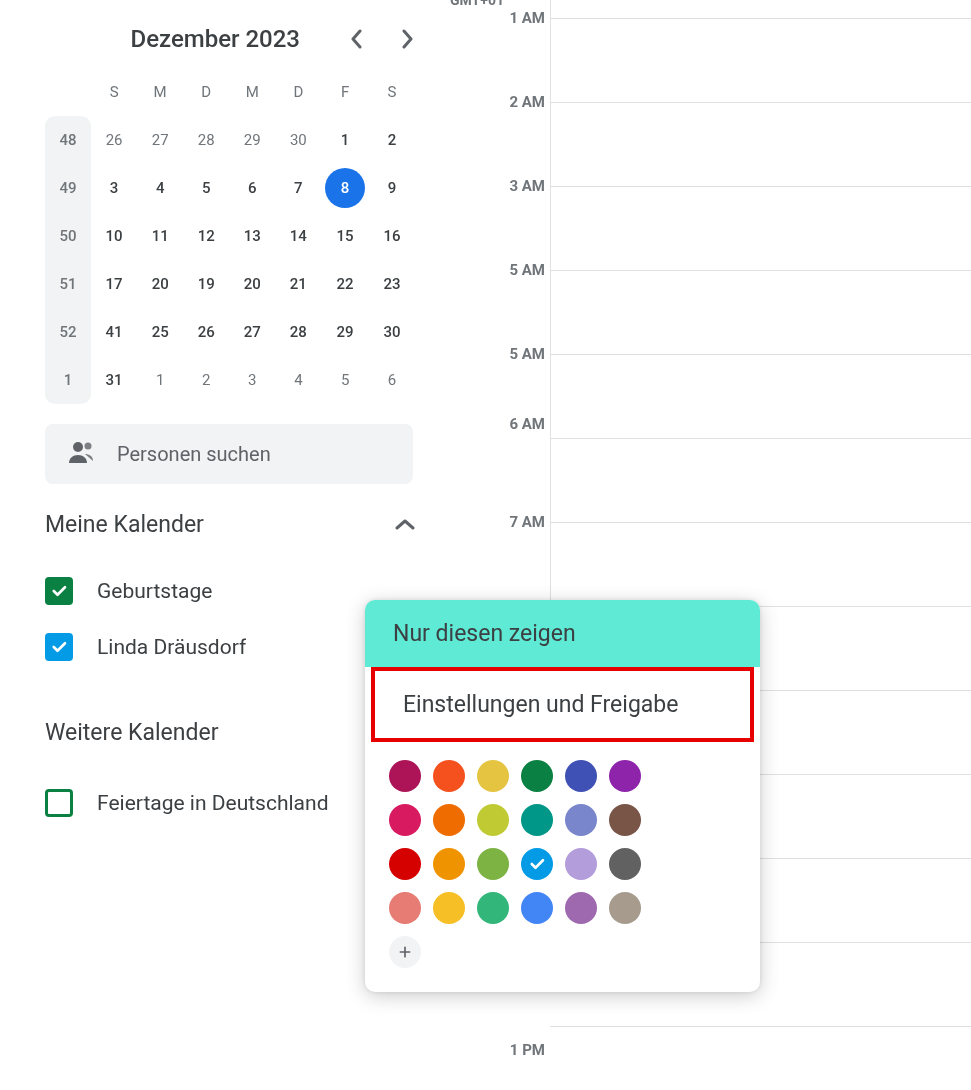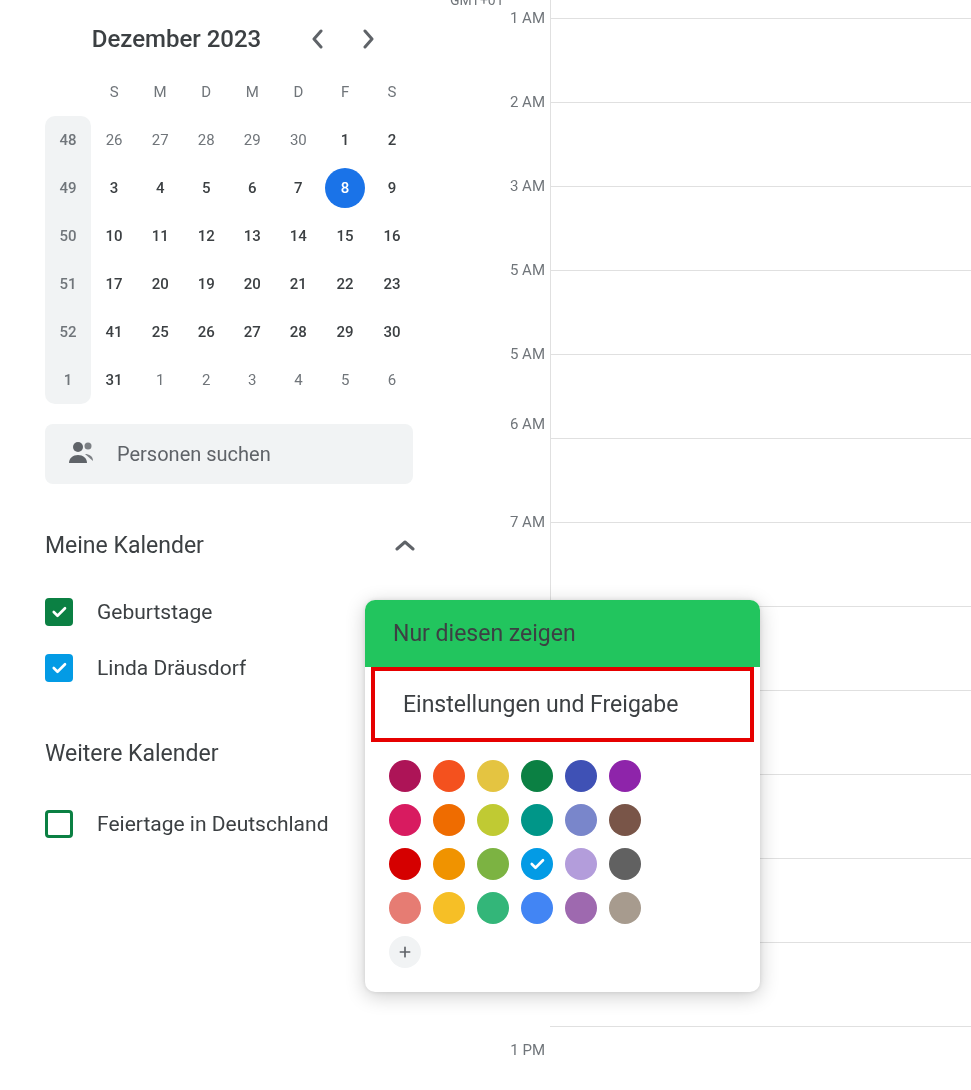"GMT+01" .timeline { font-weight: none -> bold }
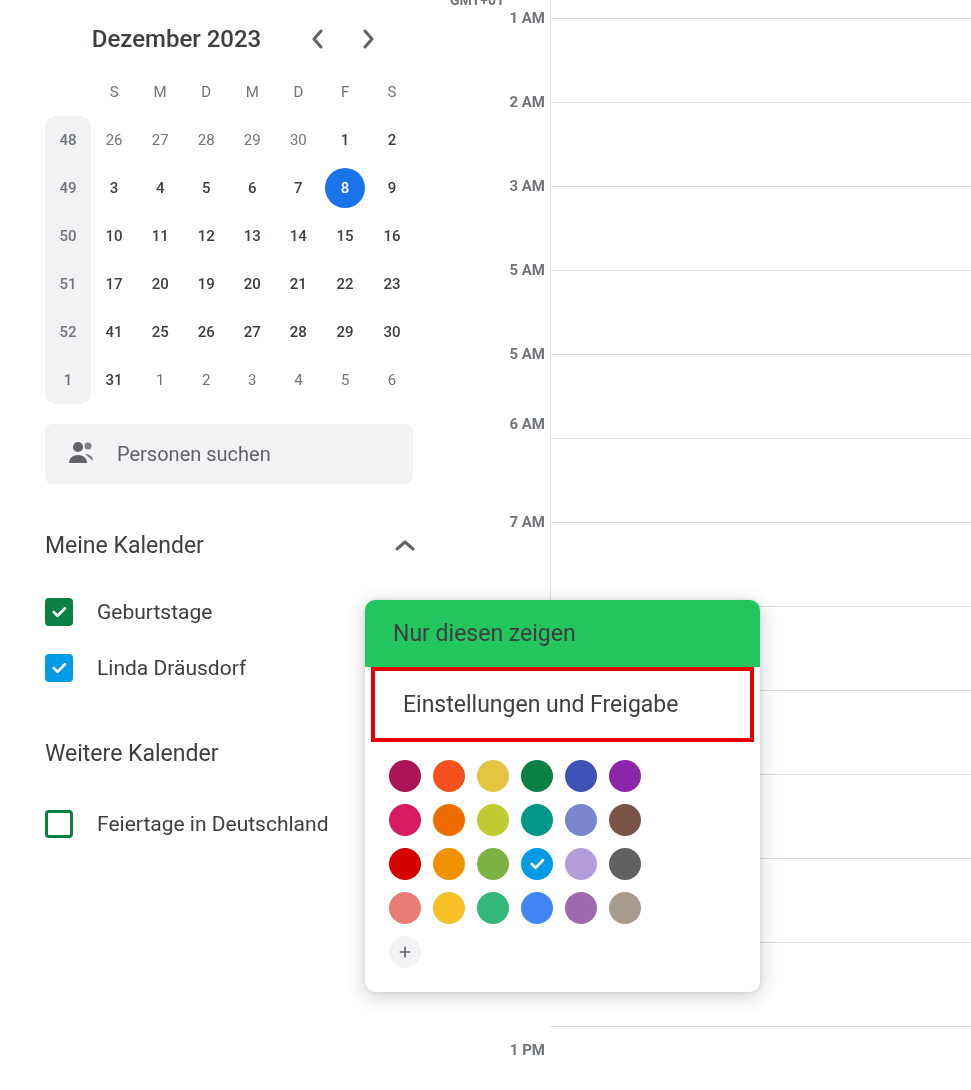"Dezember 2023" .month-header { justify-content: center -> flex-end }
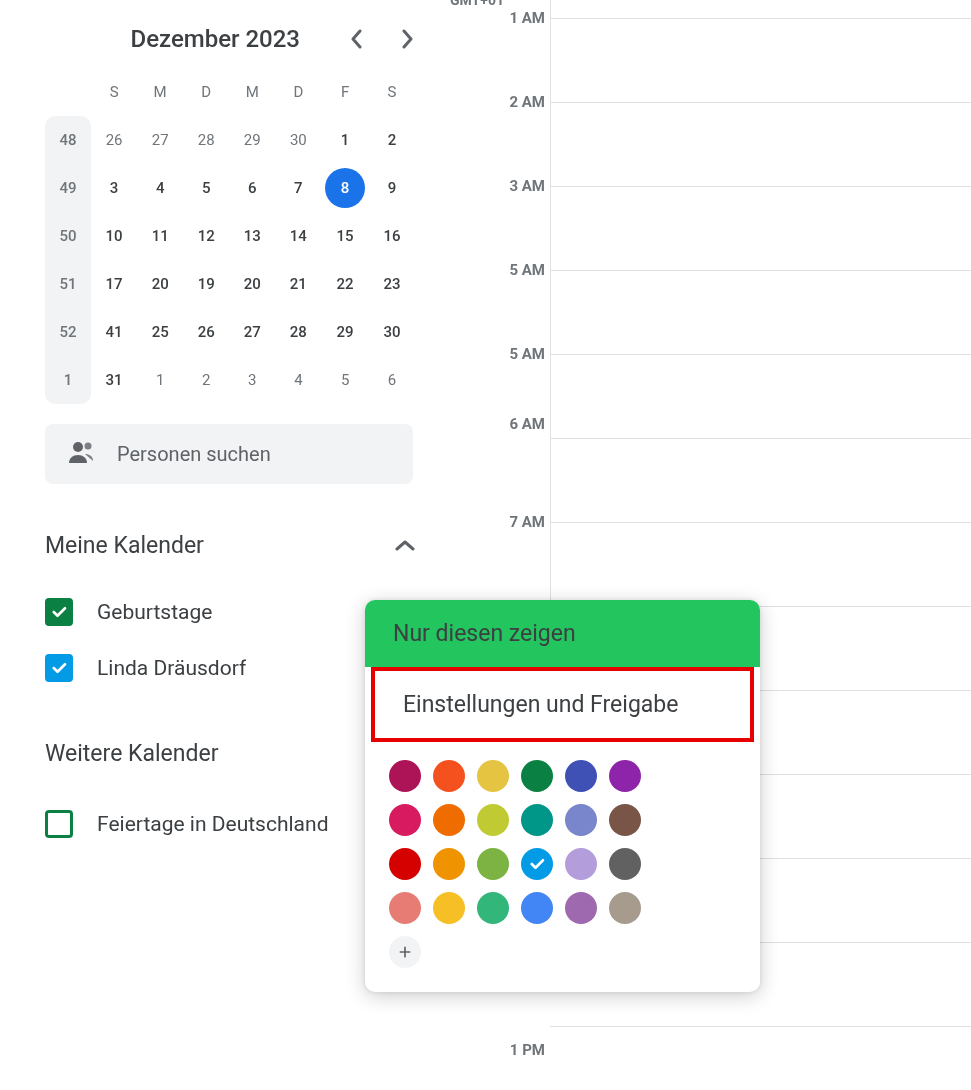"Meine Kalender" .section-header { margin-top: 48px -> 27px }
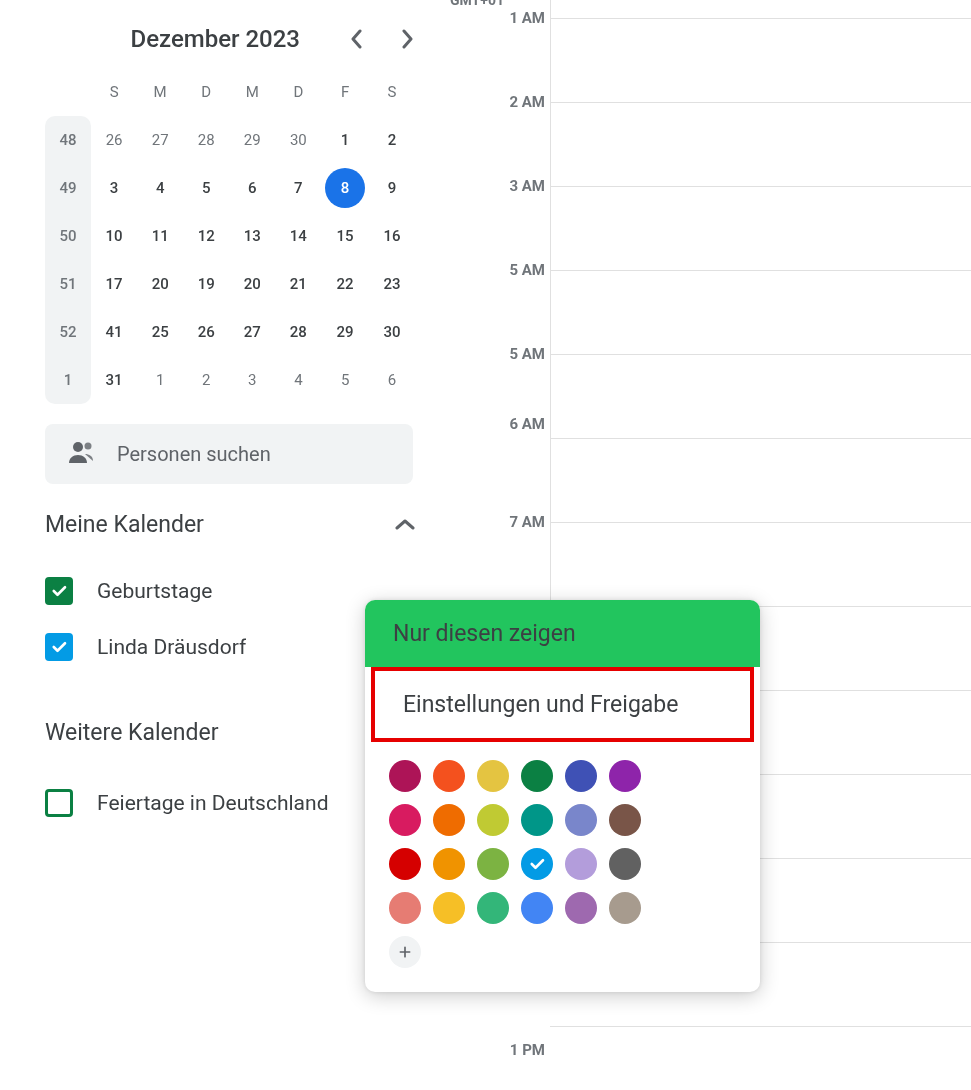"Nur diesen zeigen" .ctx-item.hover { background: #22c55e -> #5eead4 }
